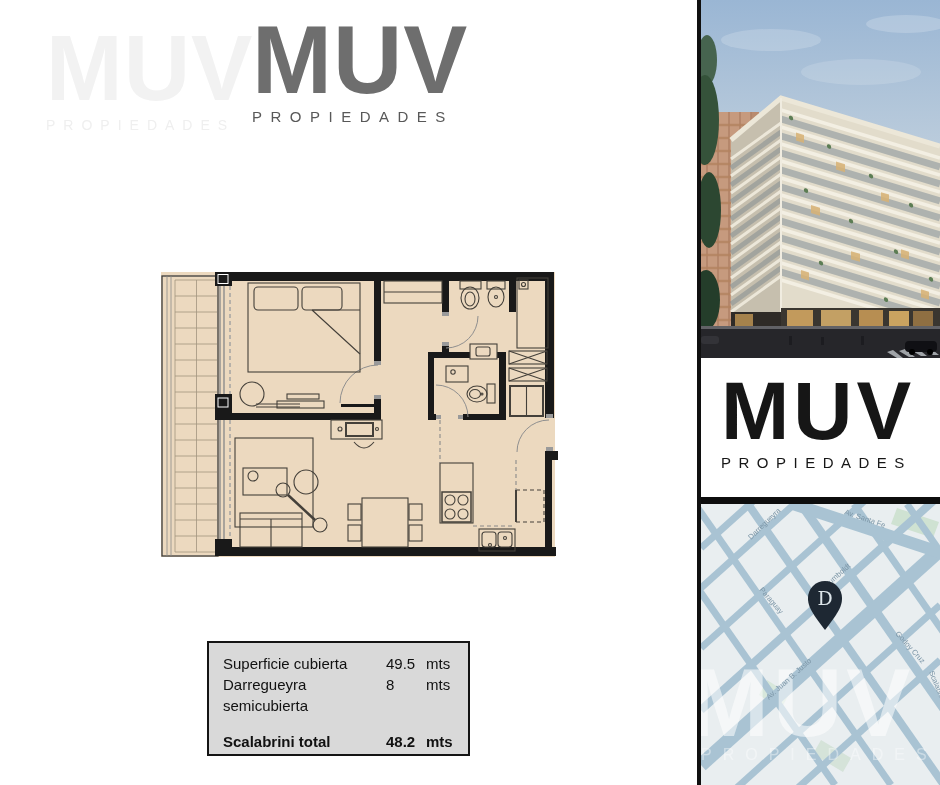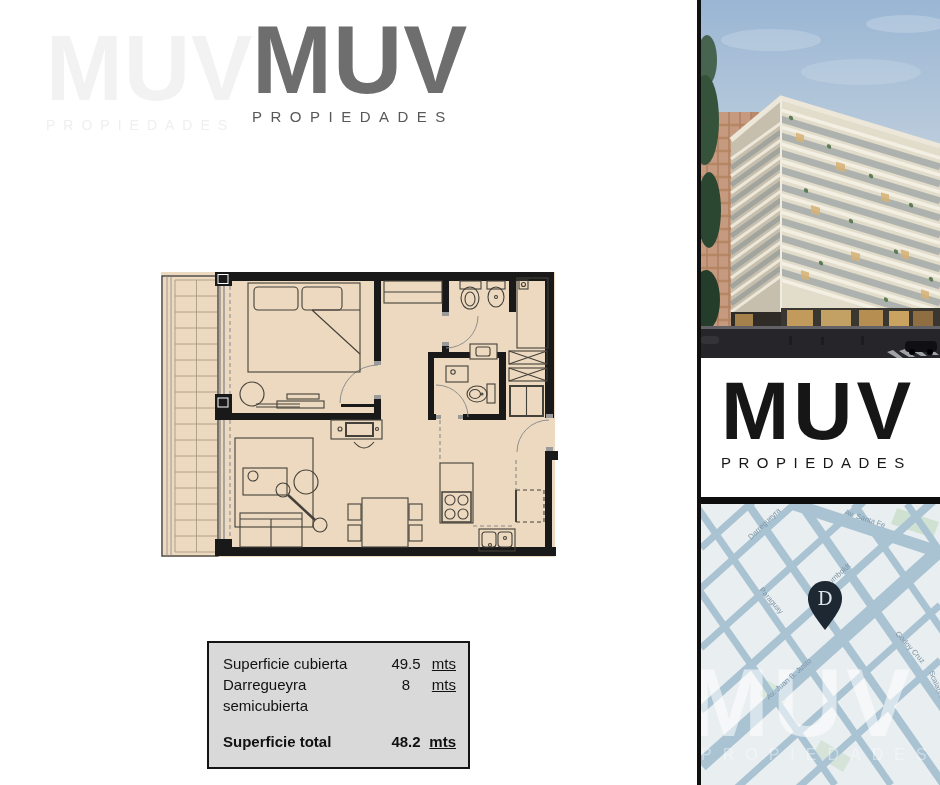"Superficie cubierta" .surface-table { height: 128px -> 115px }
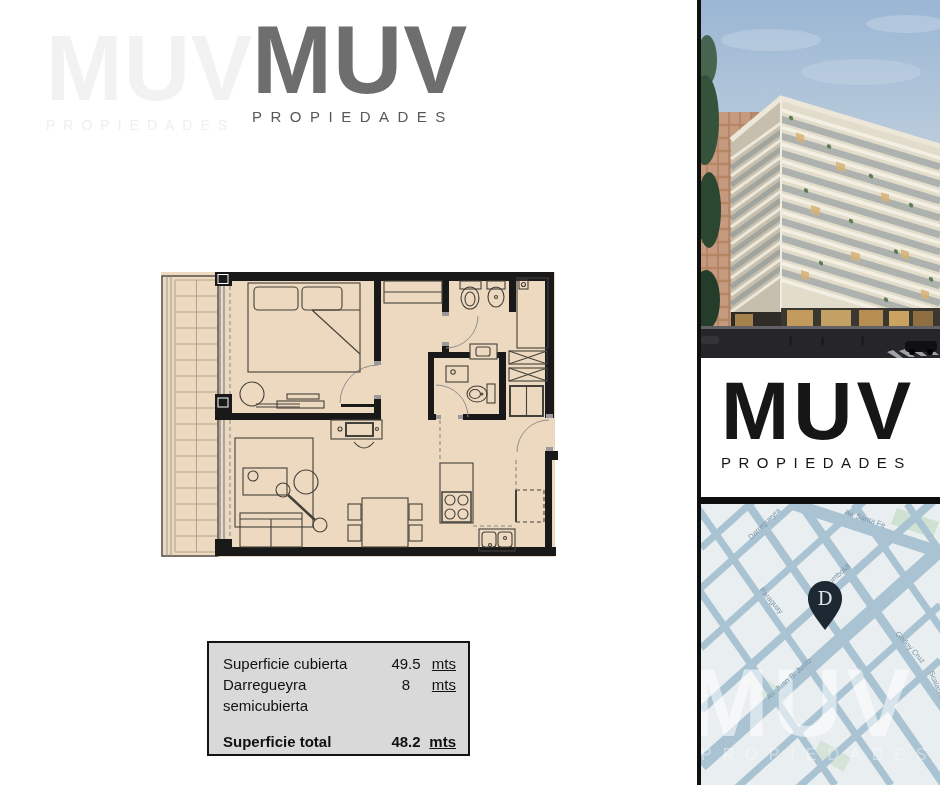"49.5" .surface-table .val { text-align: center -> left }
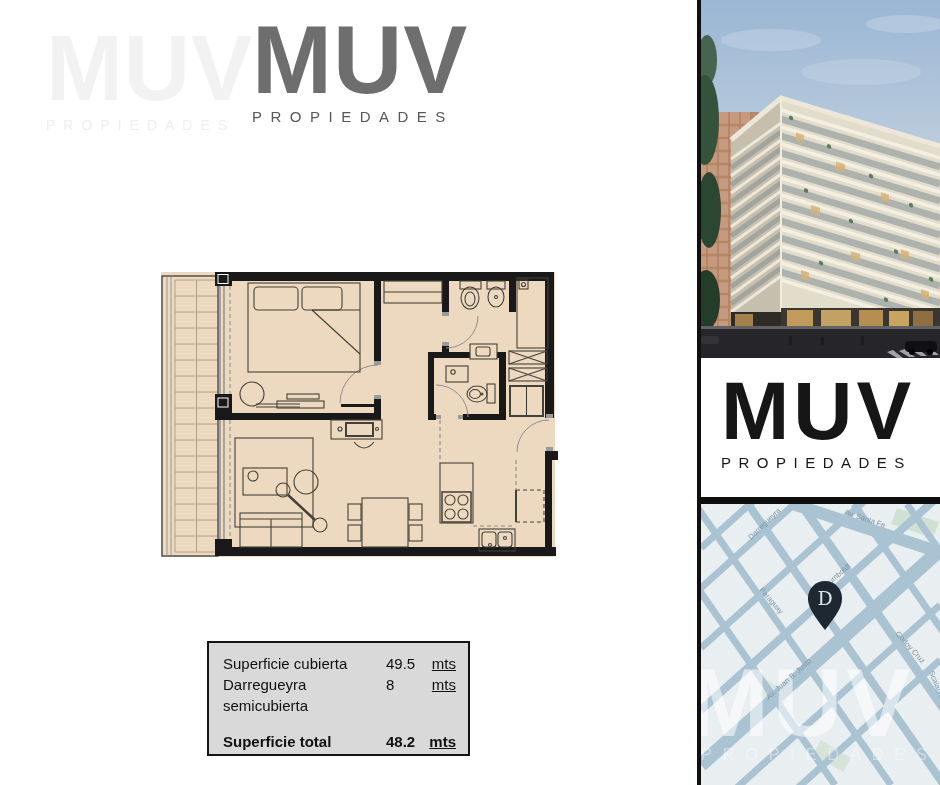"mts" .surface-table .unit { text-align: right -> left; text-decoration: underline -> none }
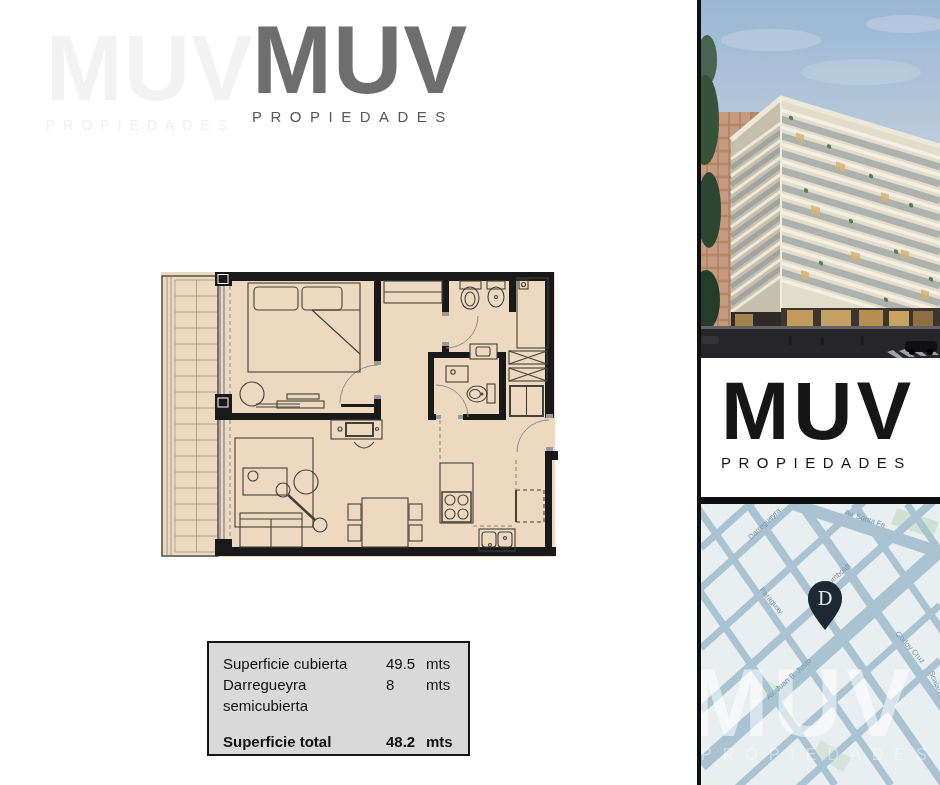"Superficie total" span.lbl { text: Superficie -> Scalabrini }
